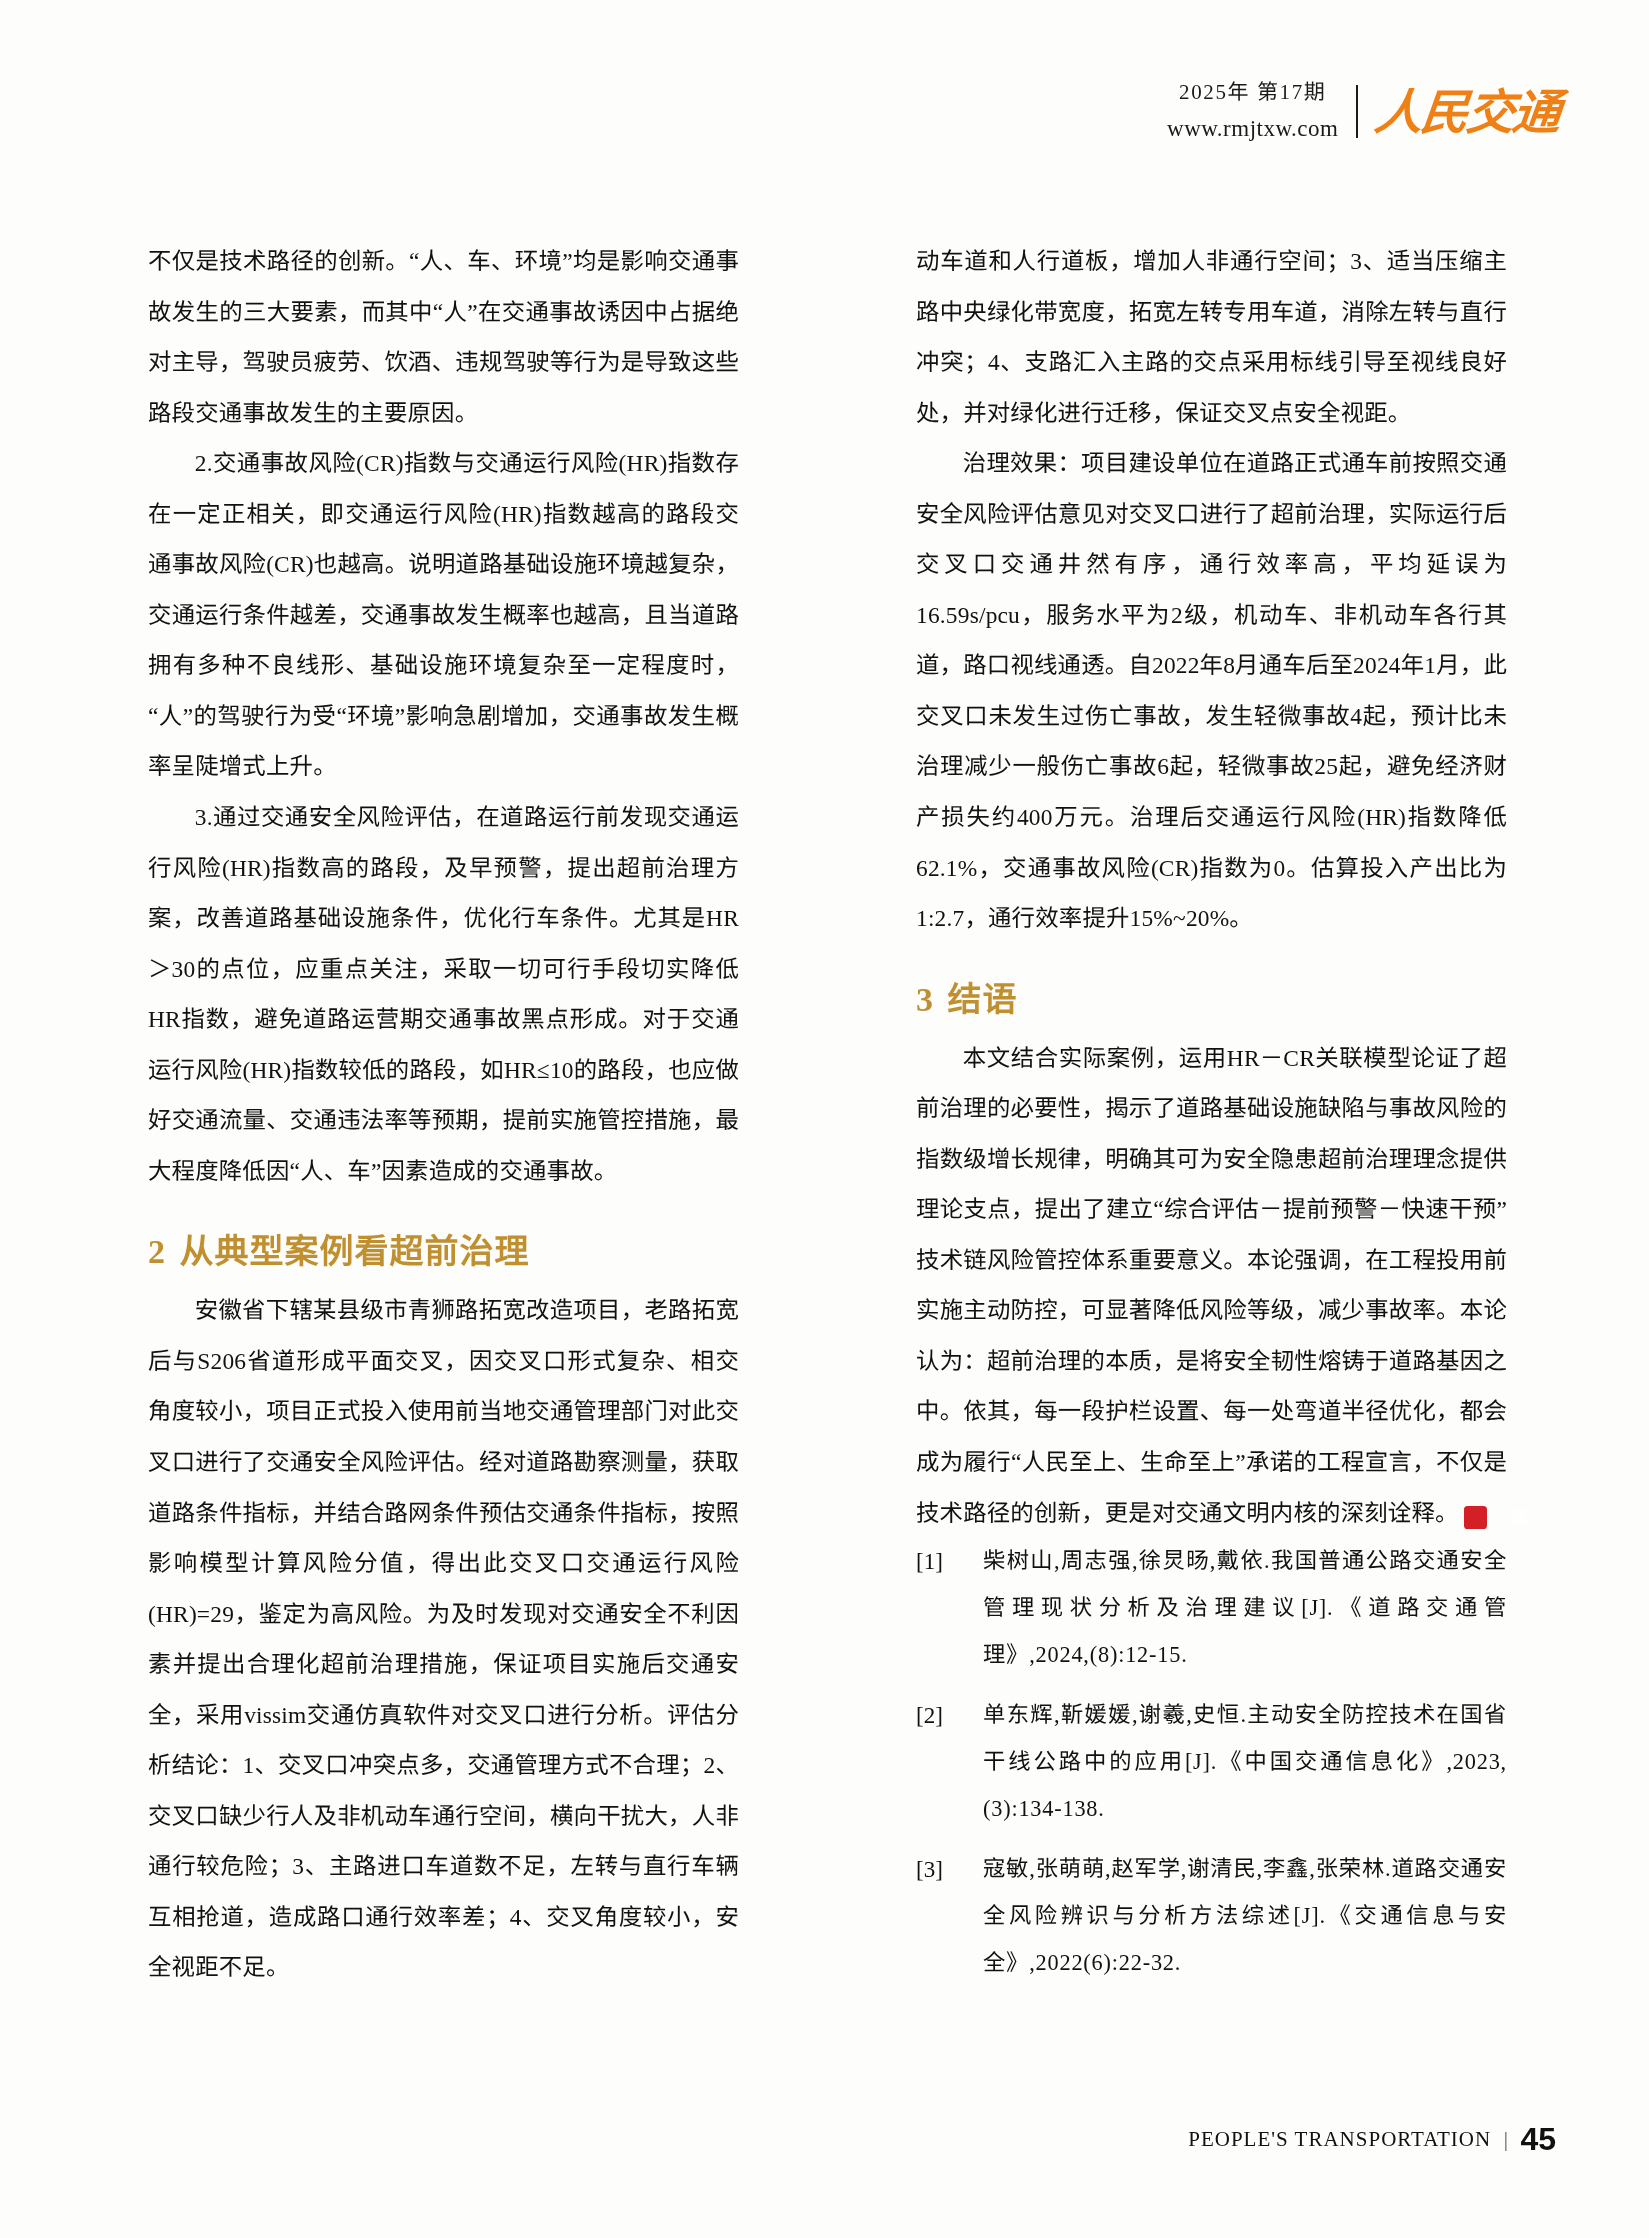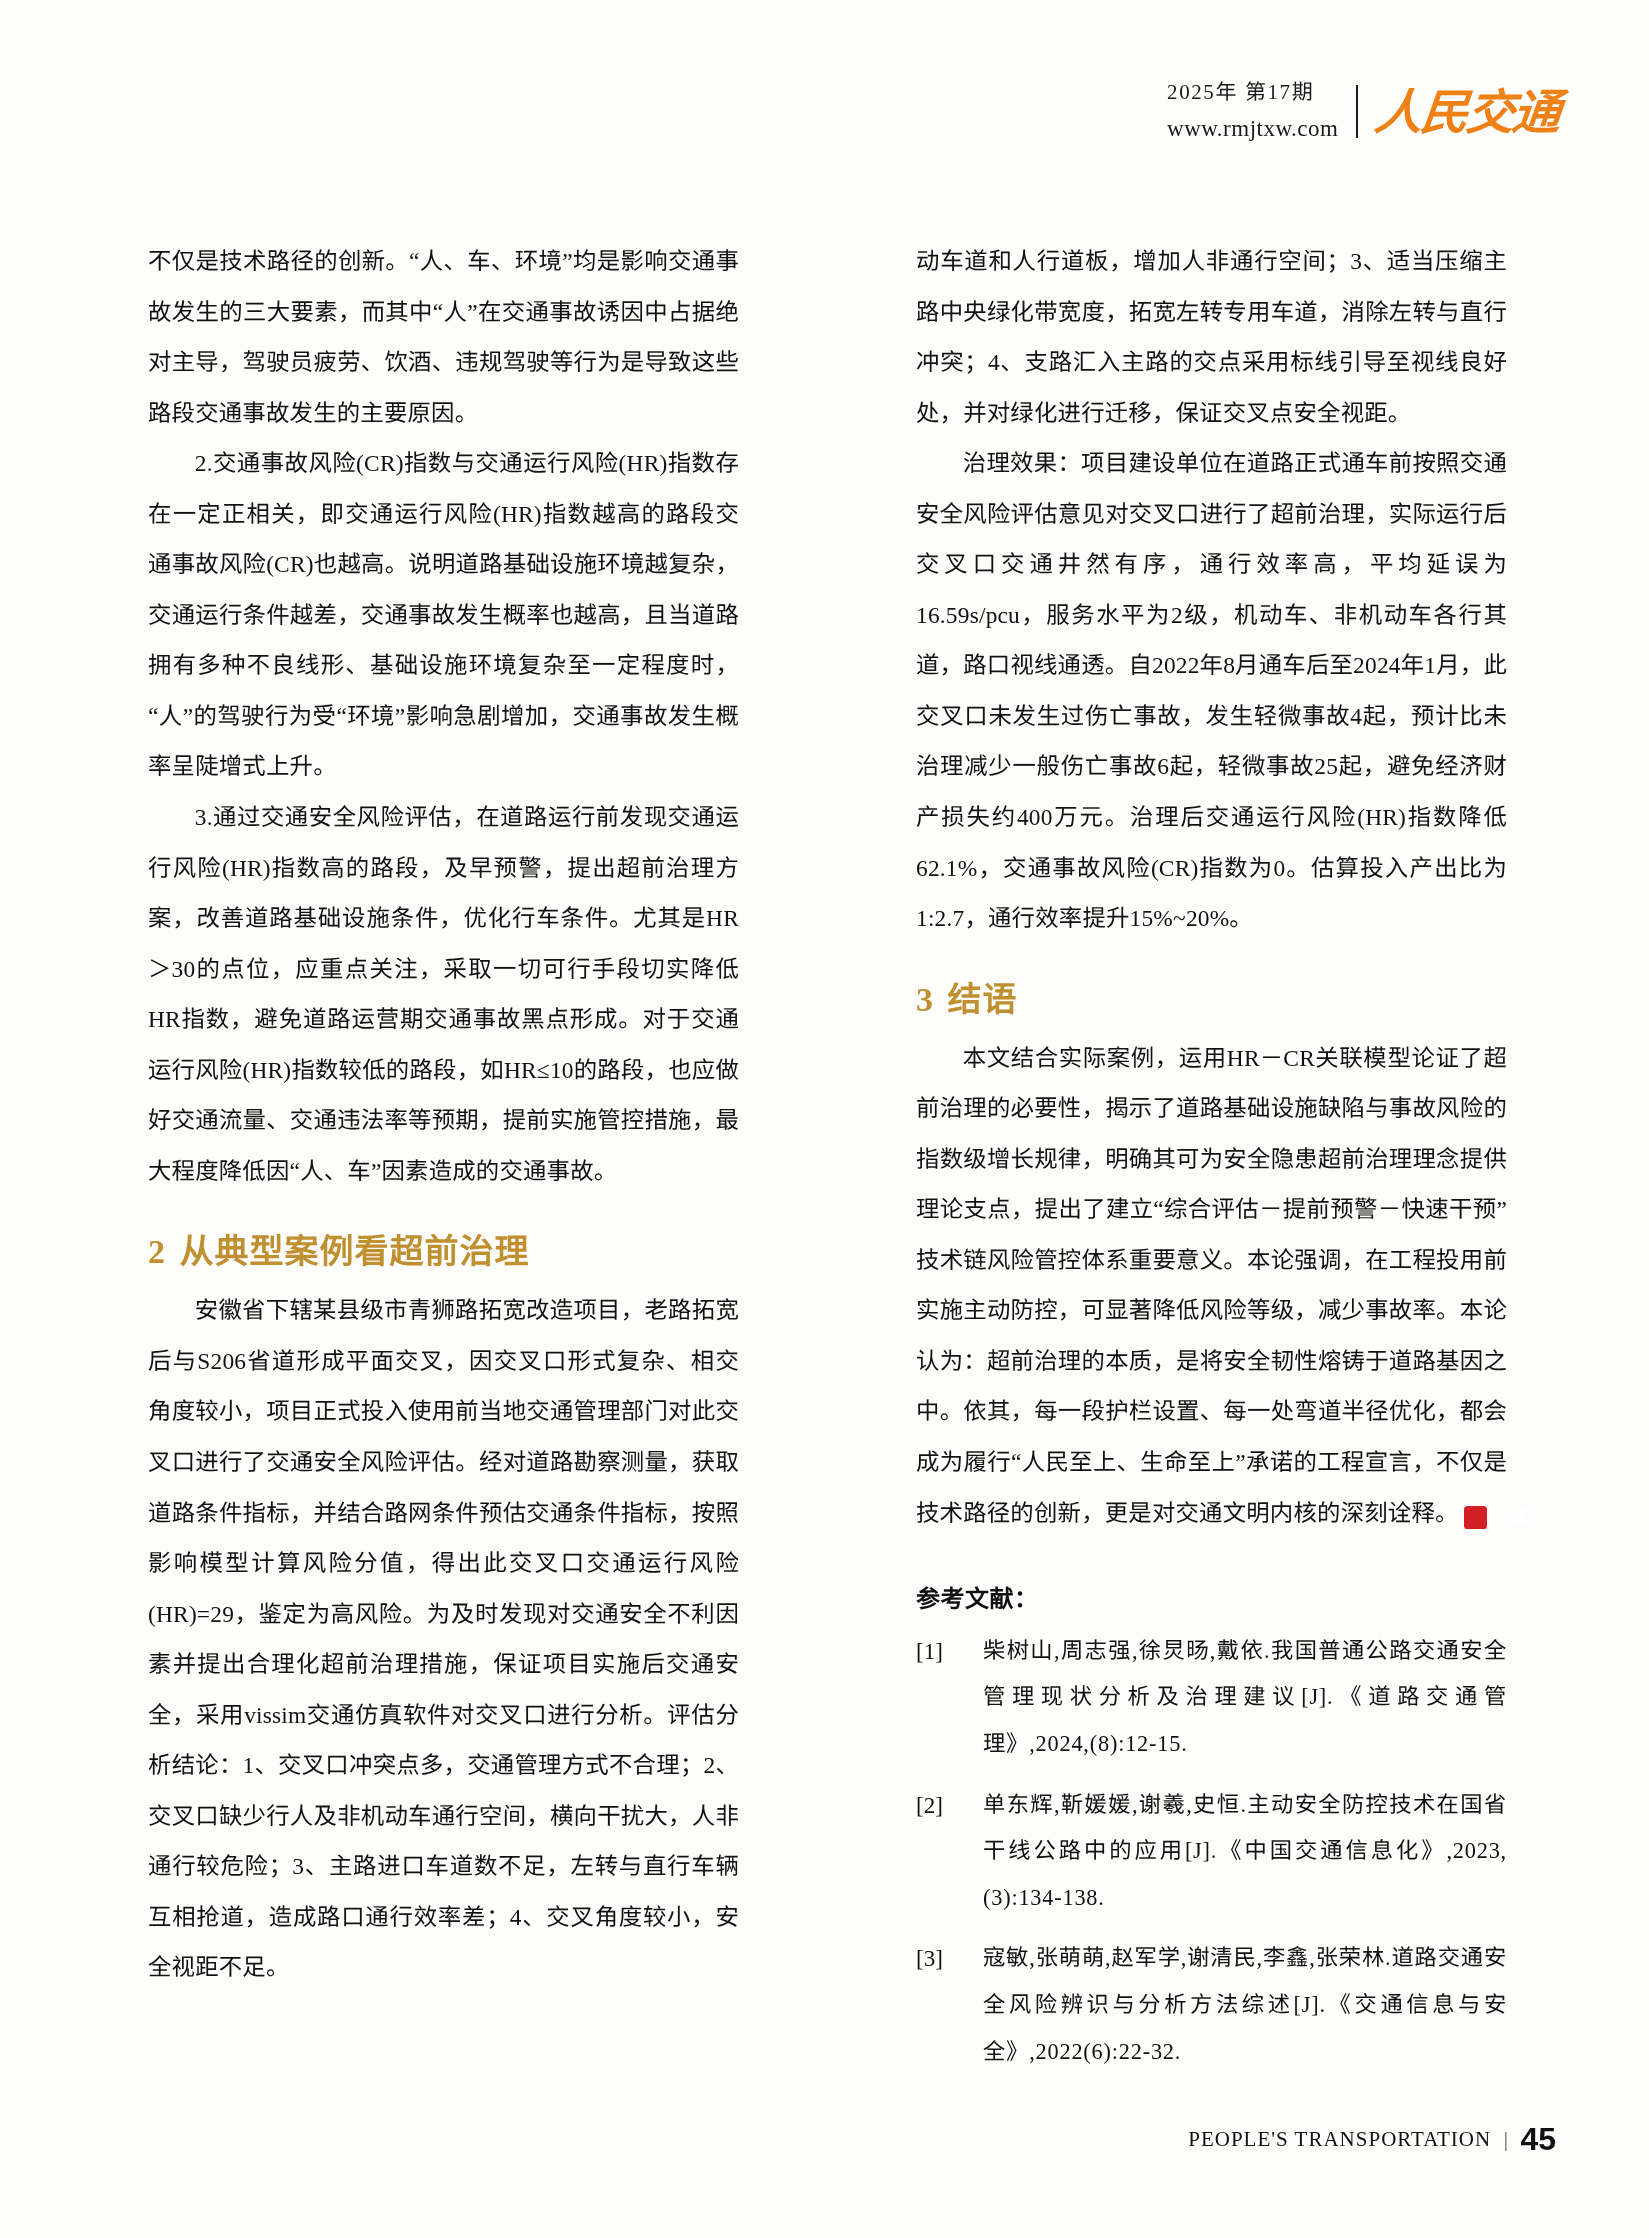"2025年 第17期" .masthead-text { text-align: left -> center }
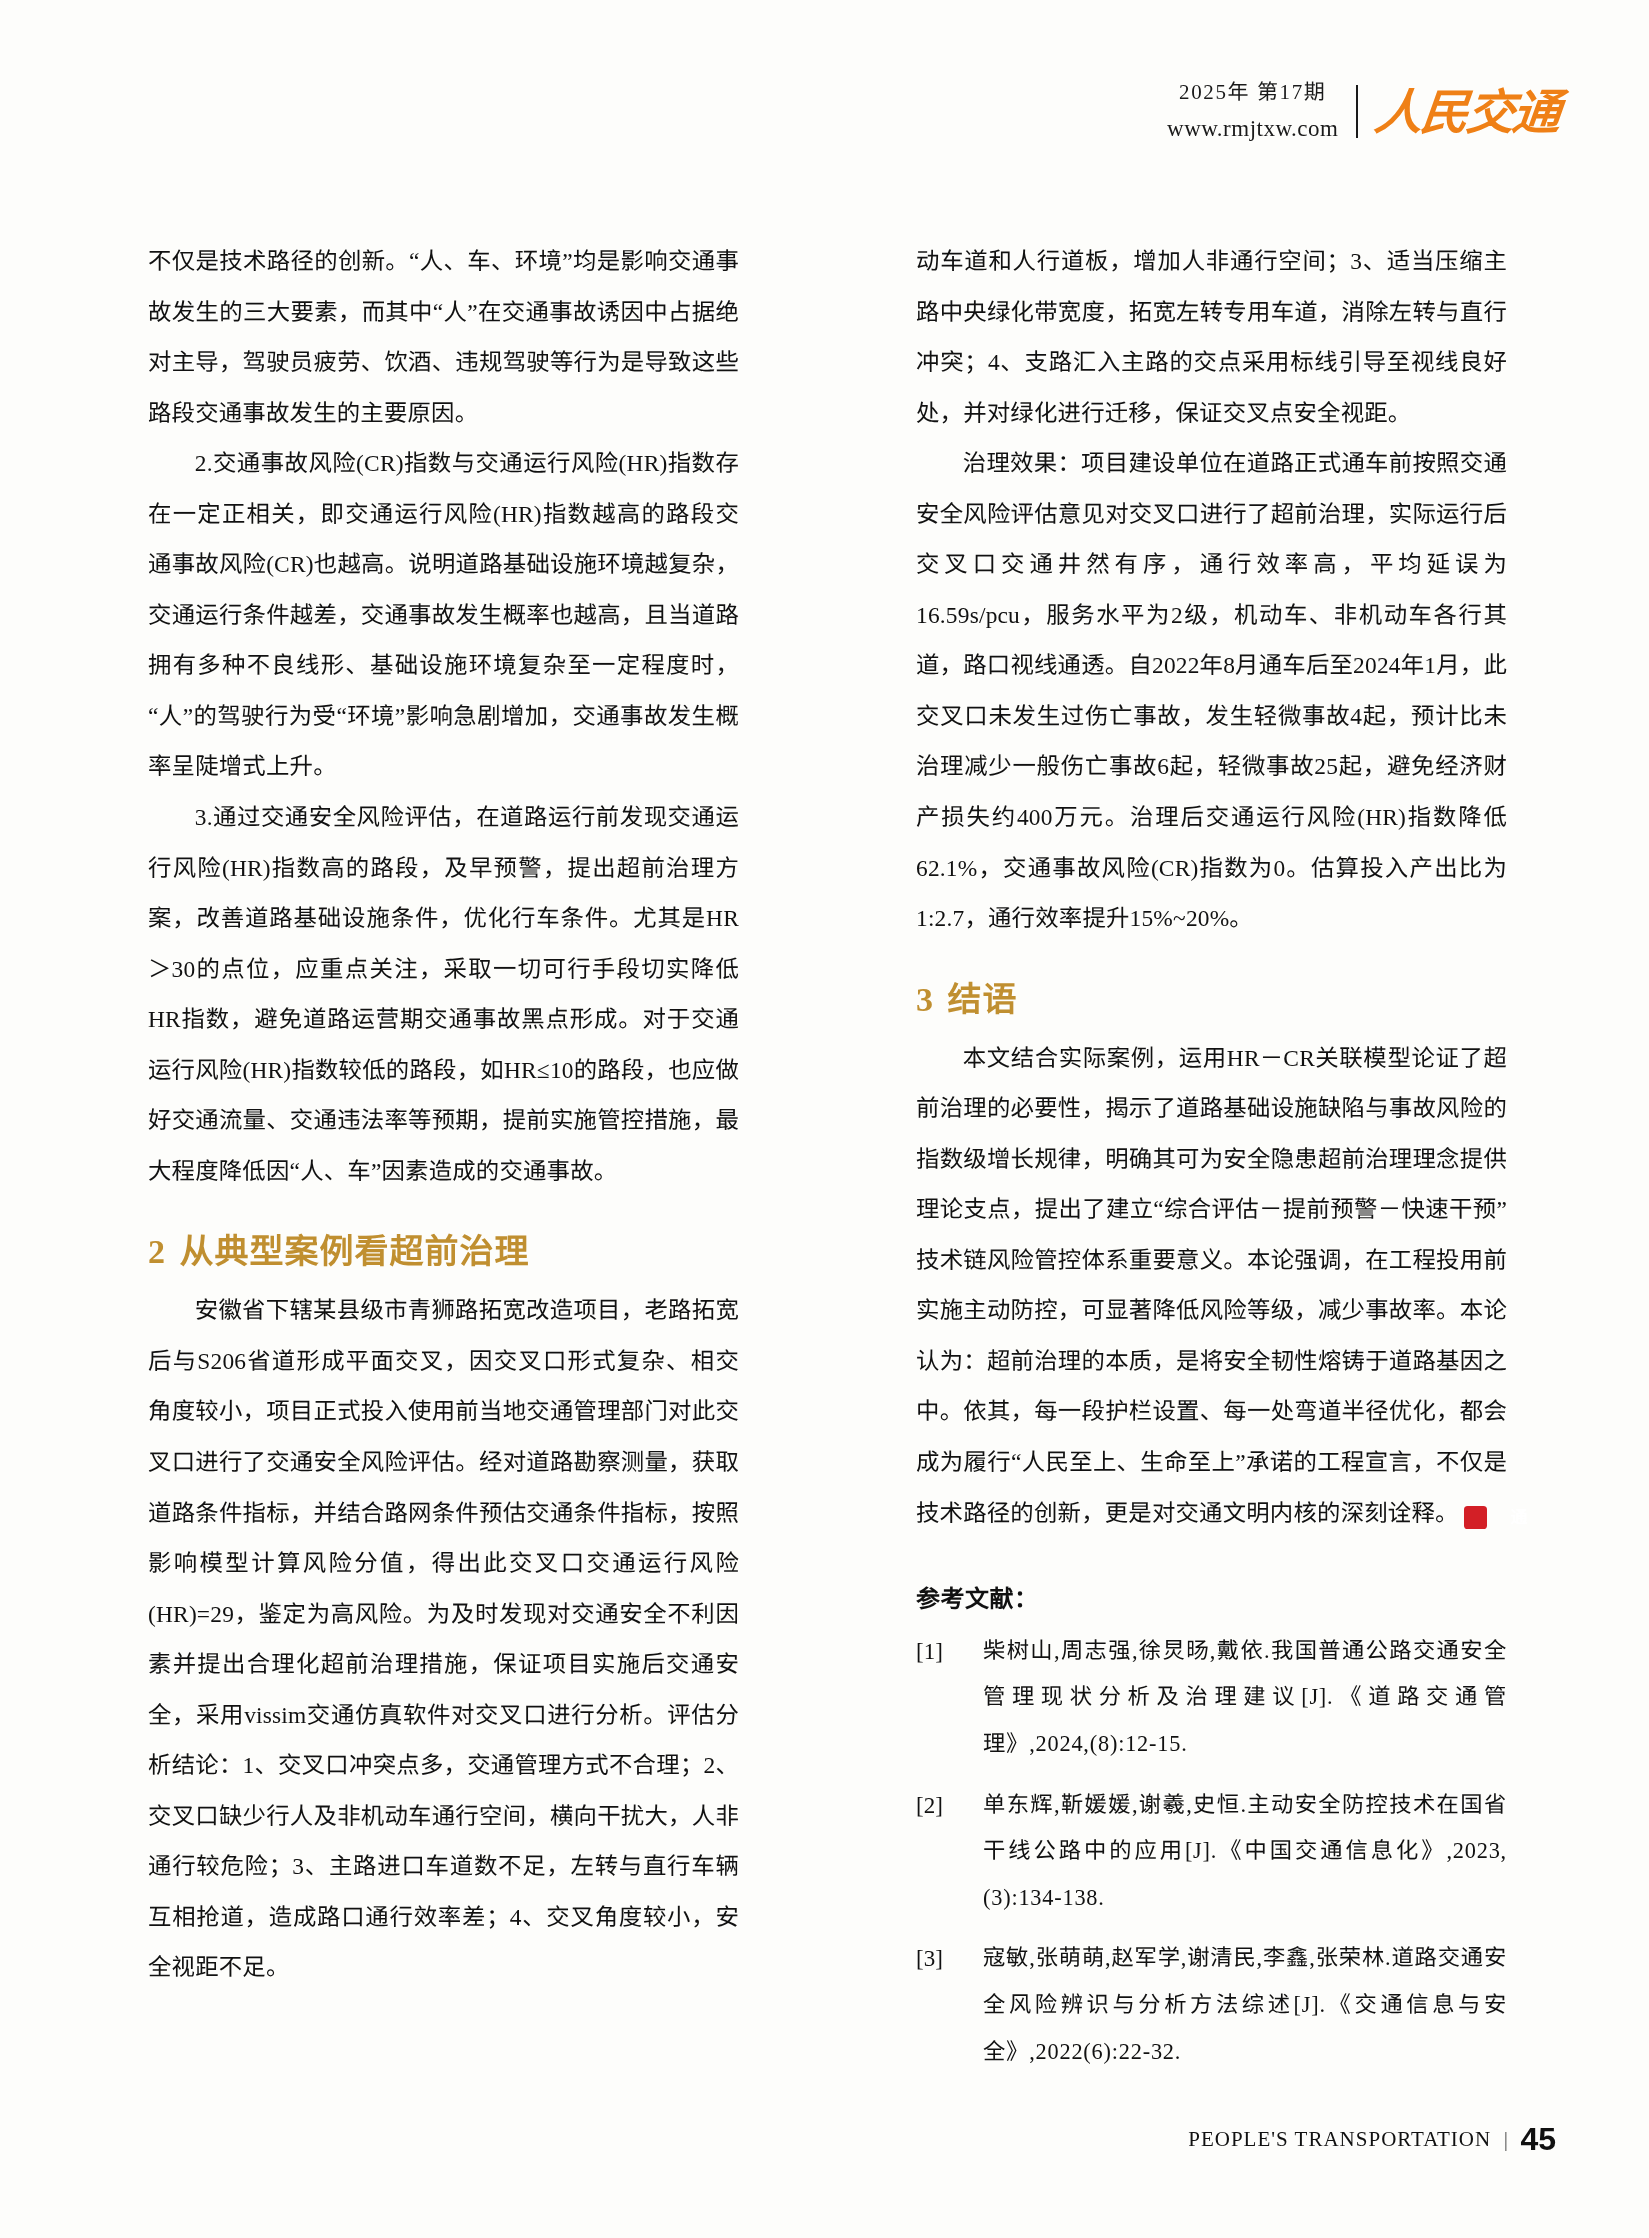"参考文献：" h3.ref-head { html: <h3>参考文献：</h3> -> none }
